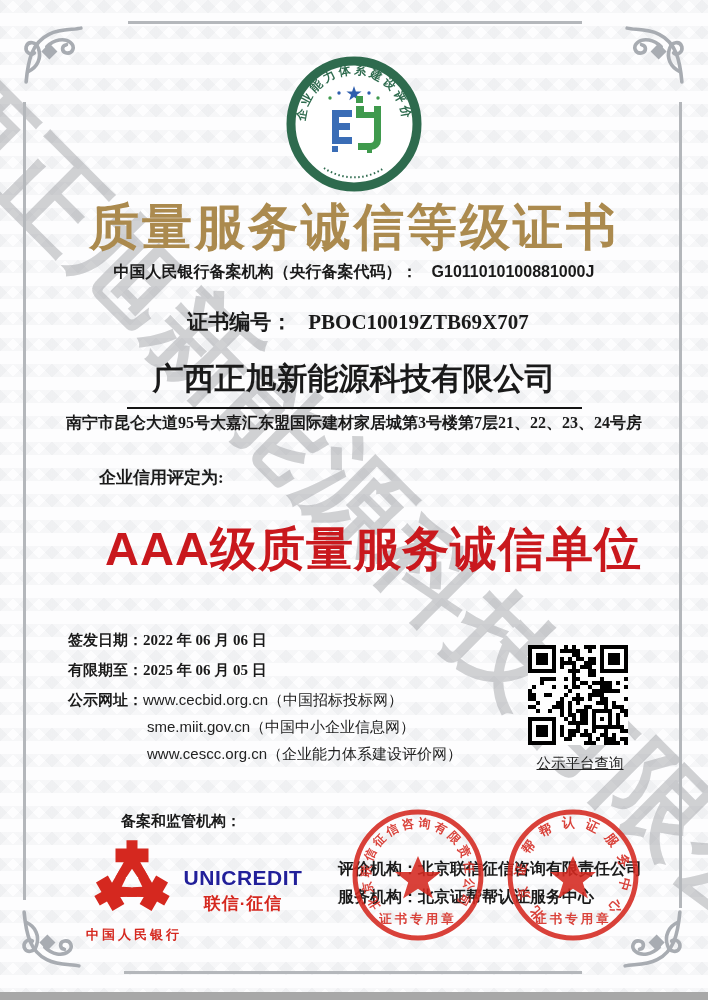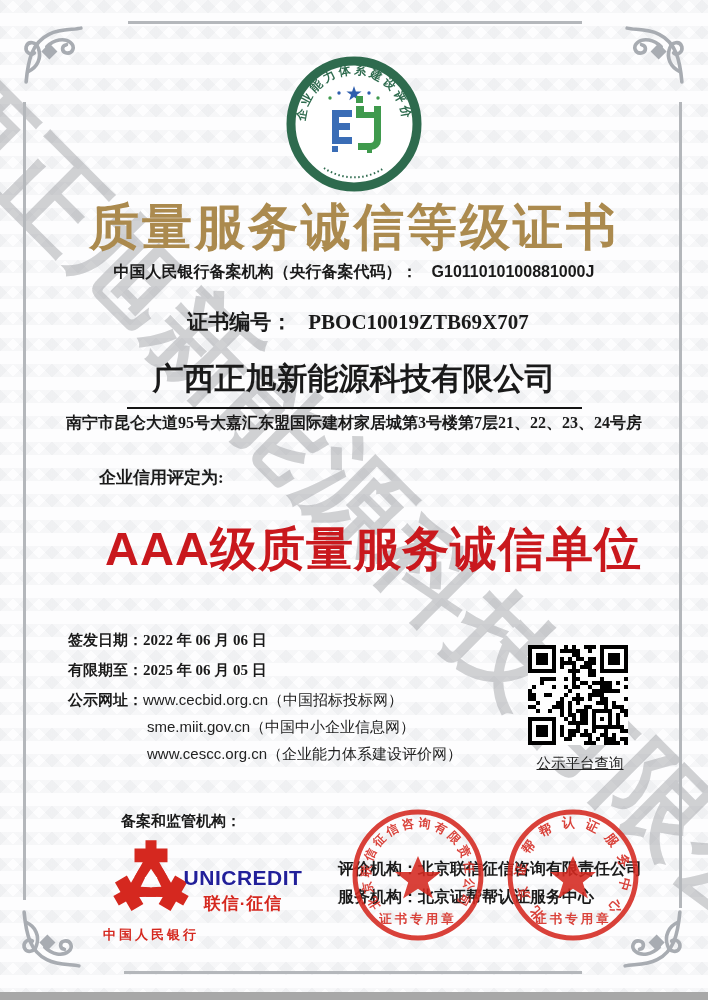"中国人民银行" .pbc { left: 96px -> 86px; text-align: center -> left }
